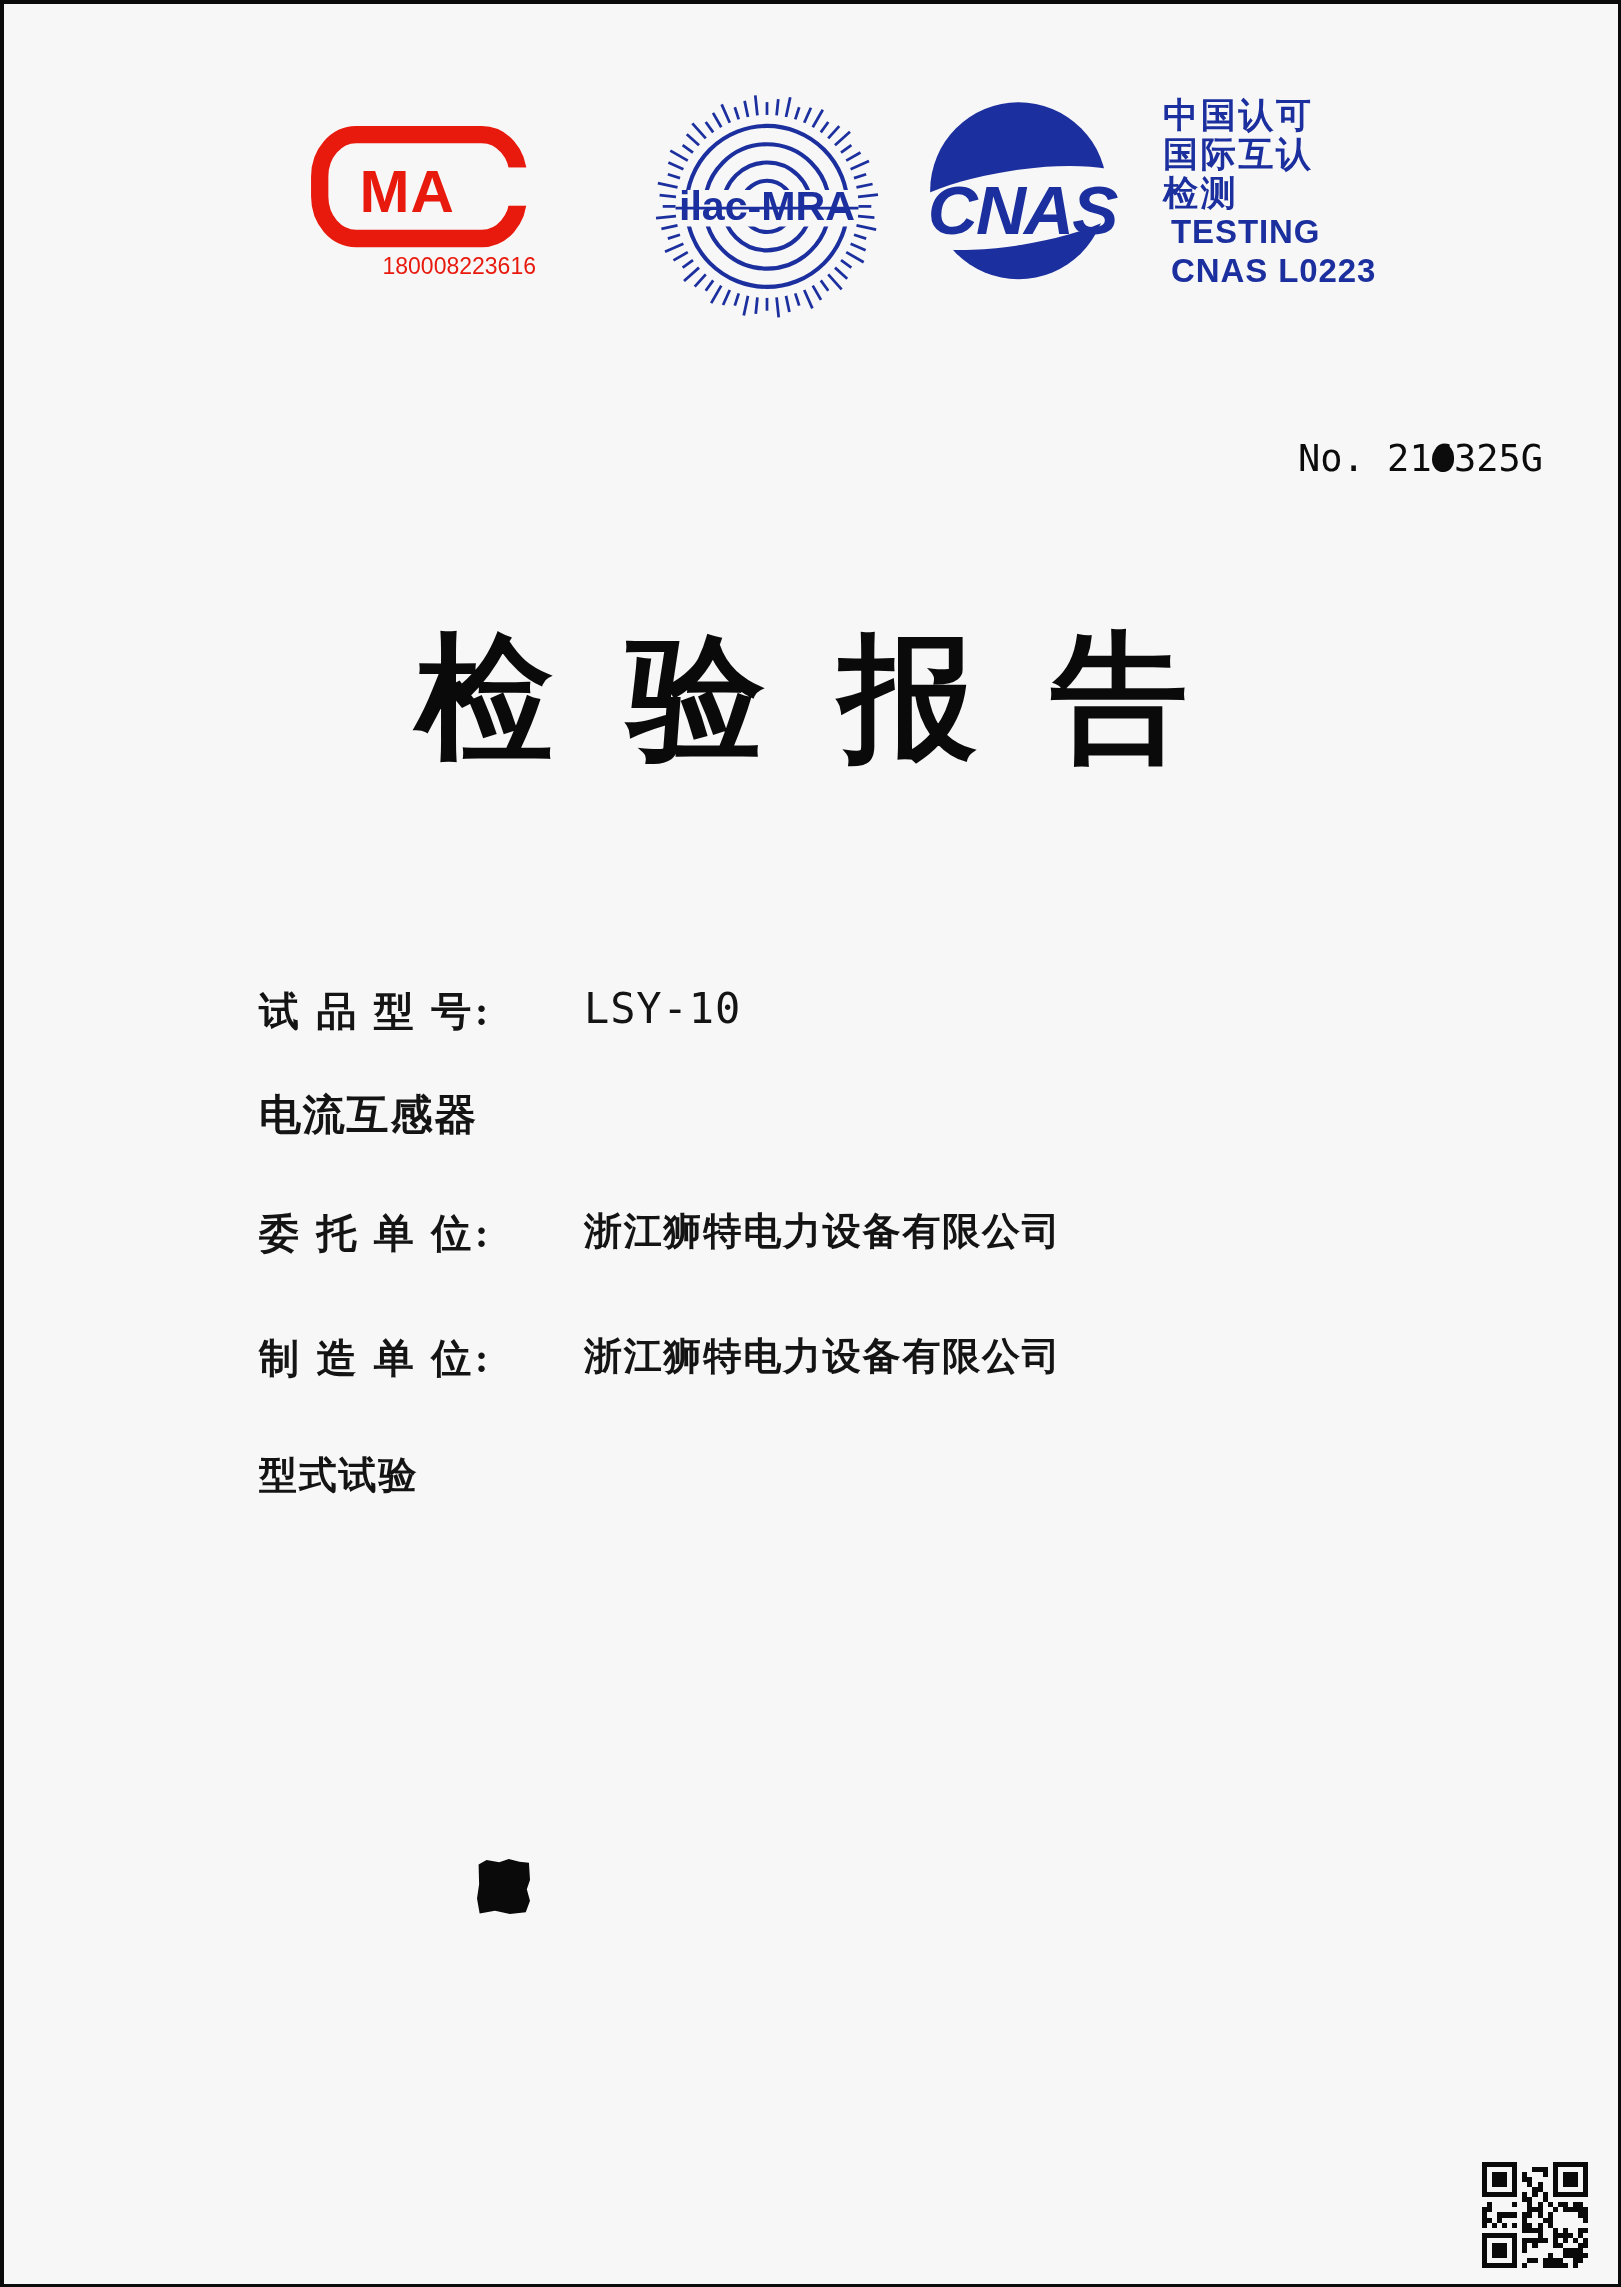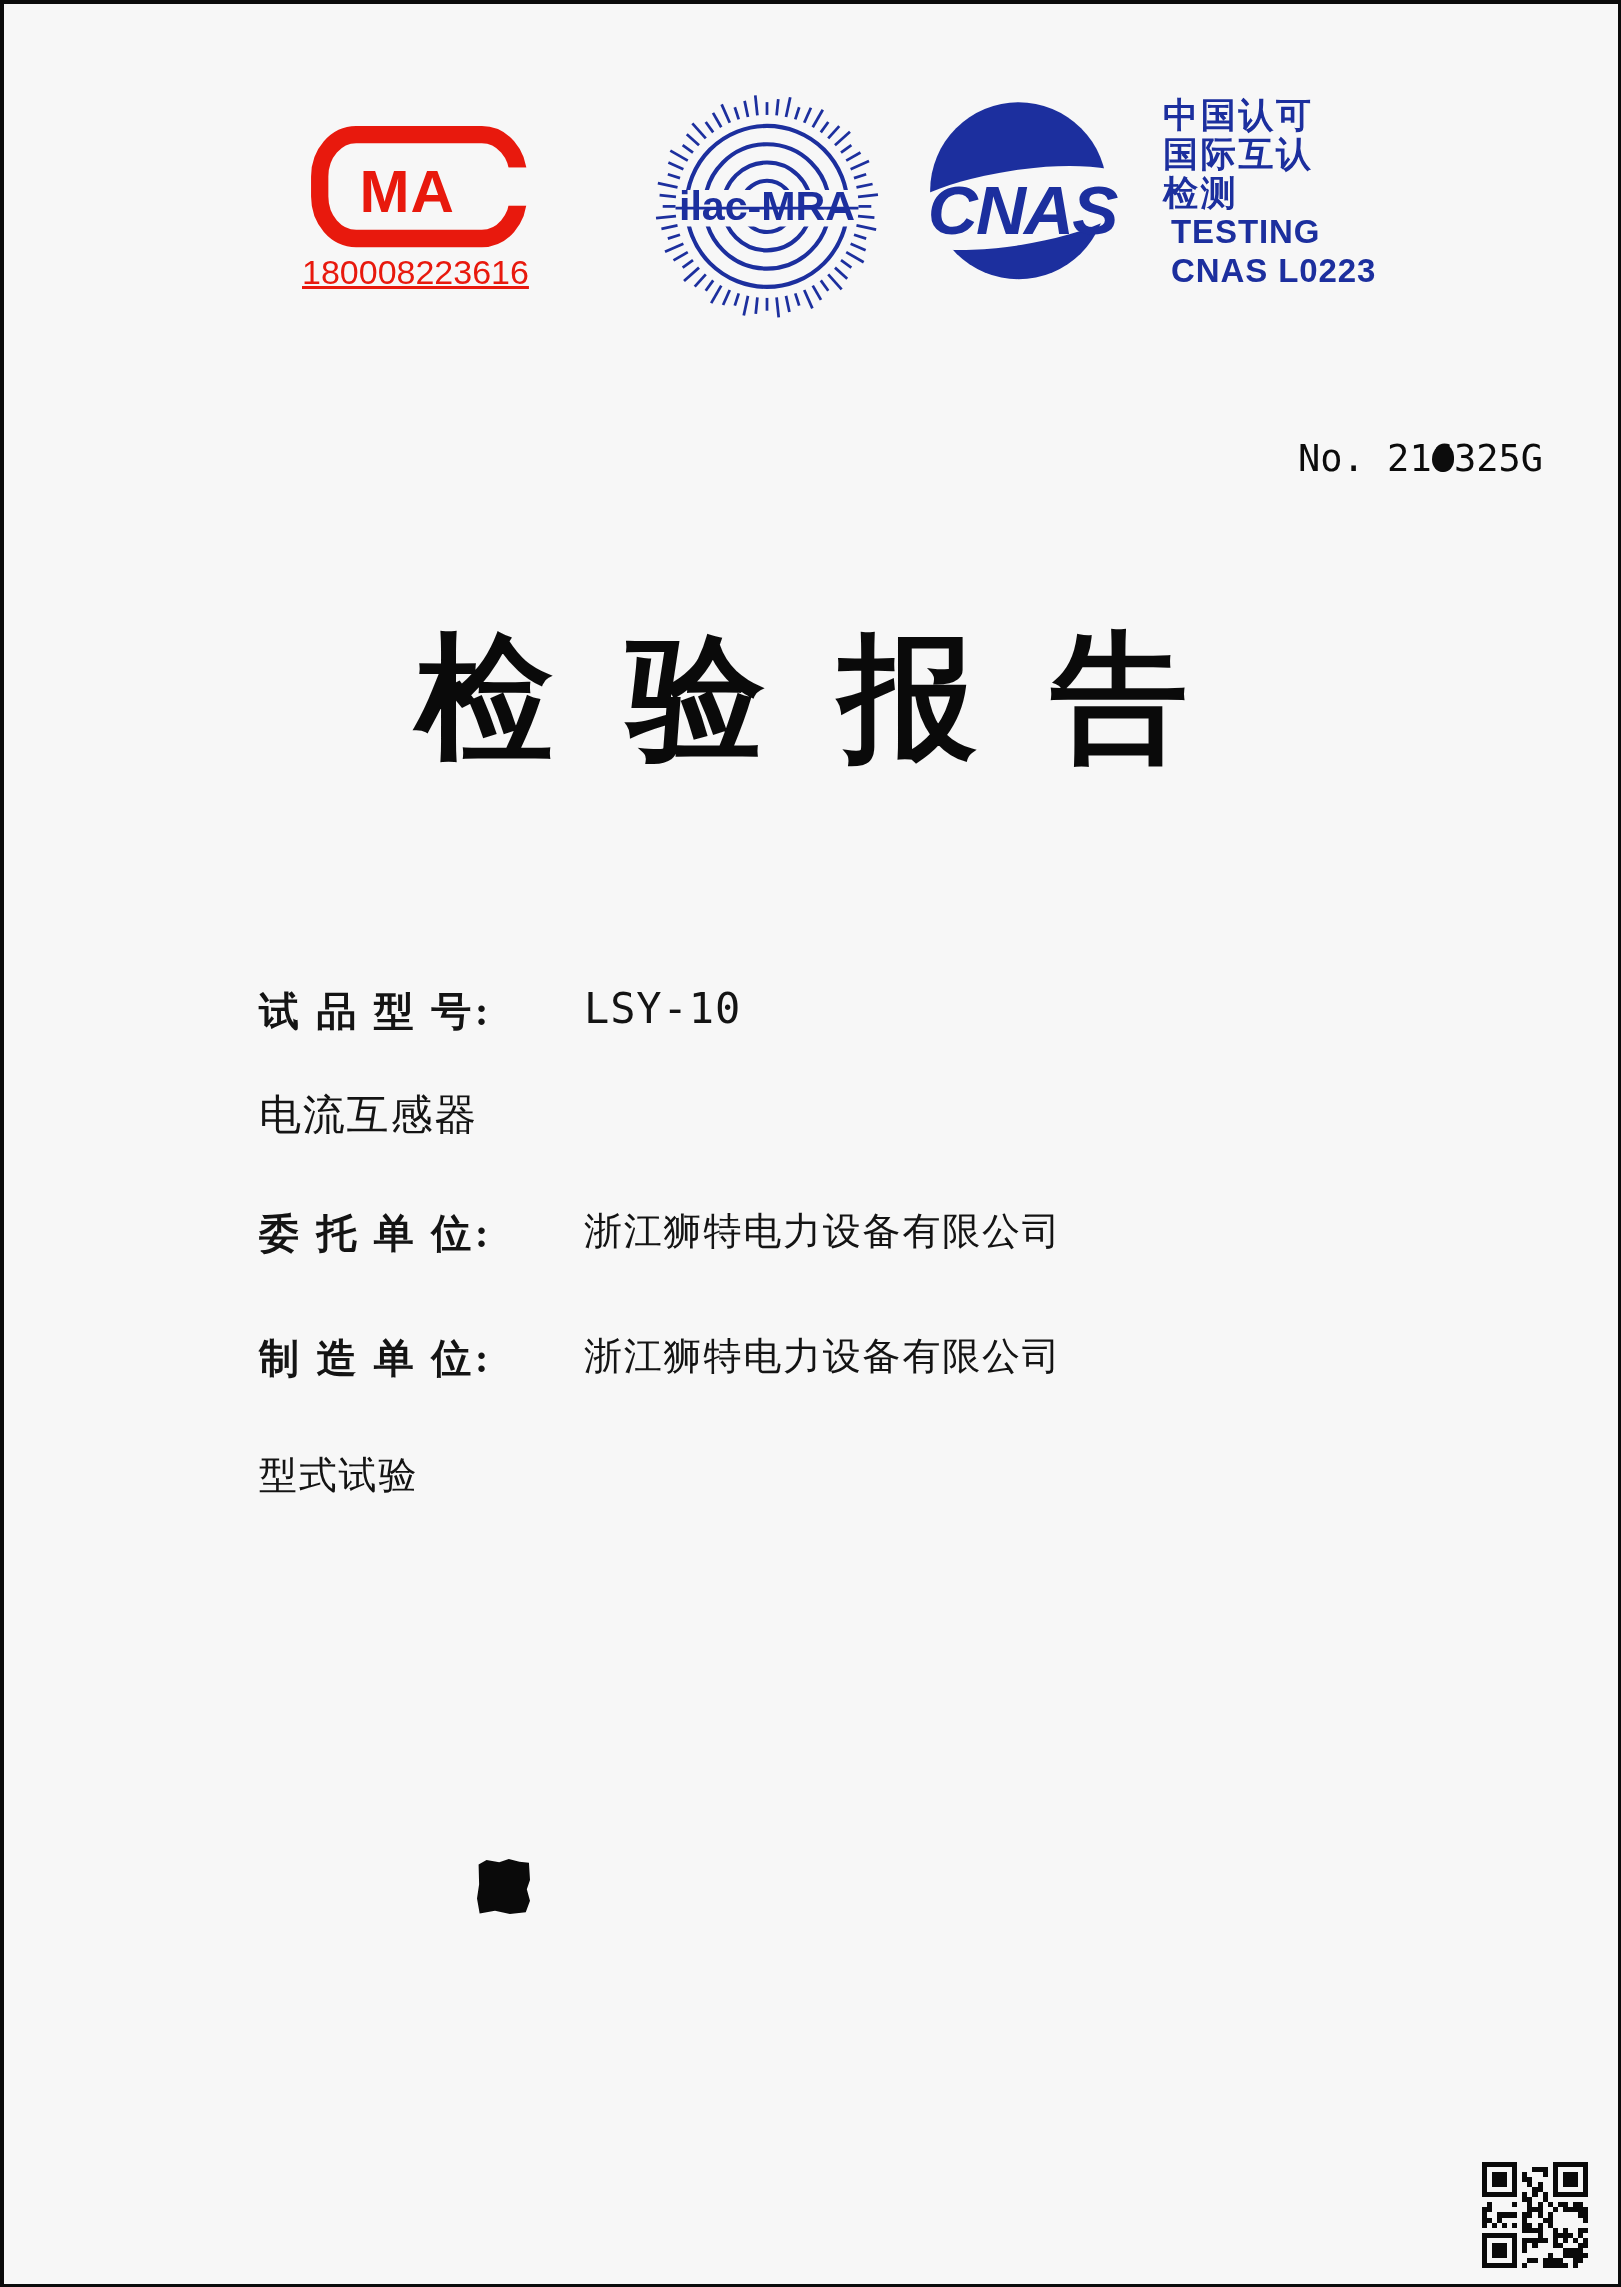"180008223616" .cma-number { font-size: 34px -> 23px; text-align: left -> right; text-decoration: underline -> none }
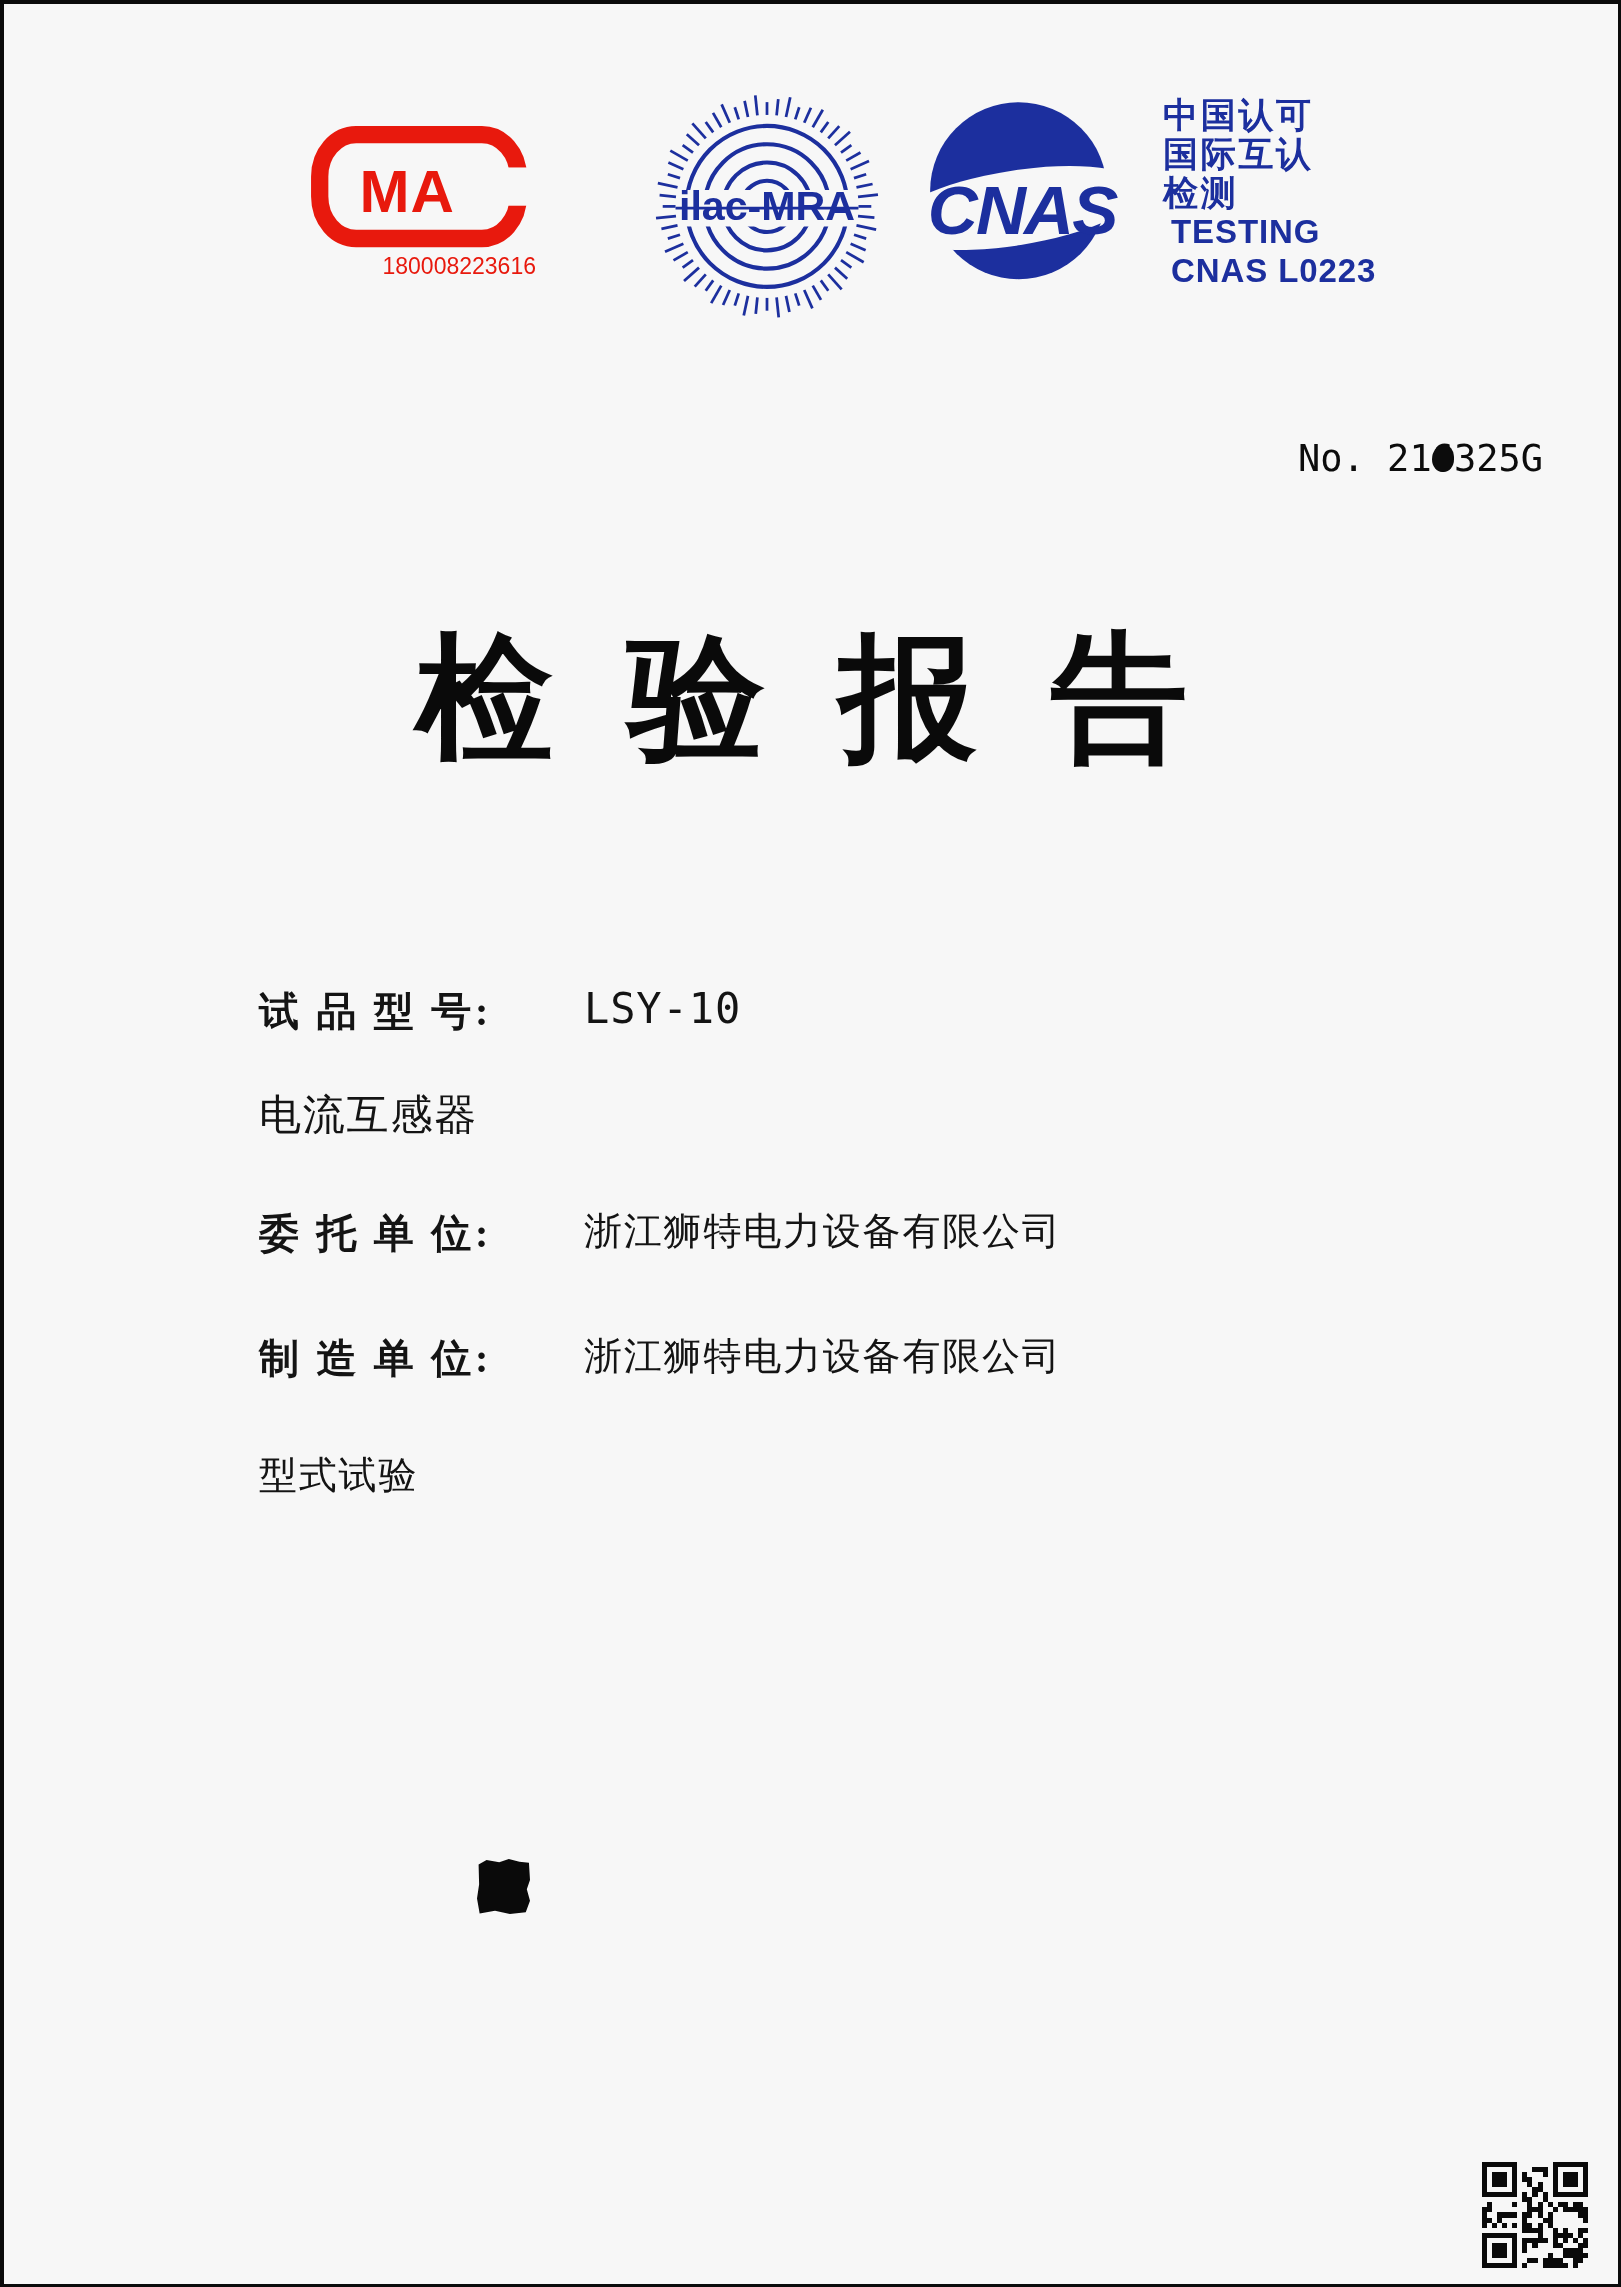"电流互感器" .field-value { font-weight: normal -> bold }
